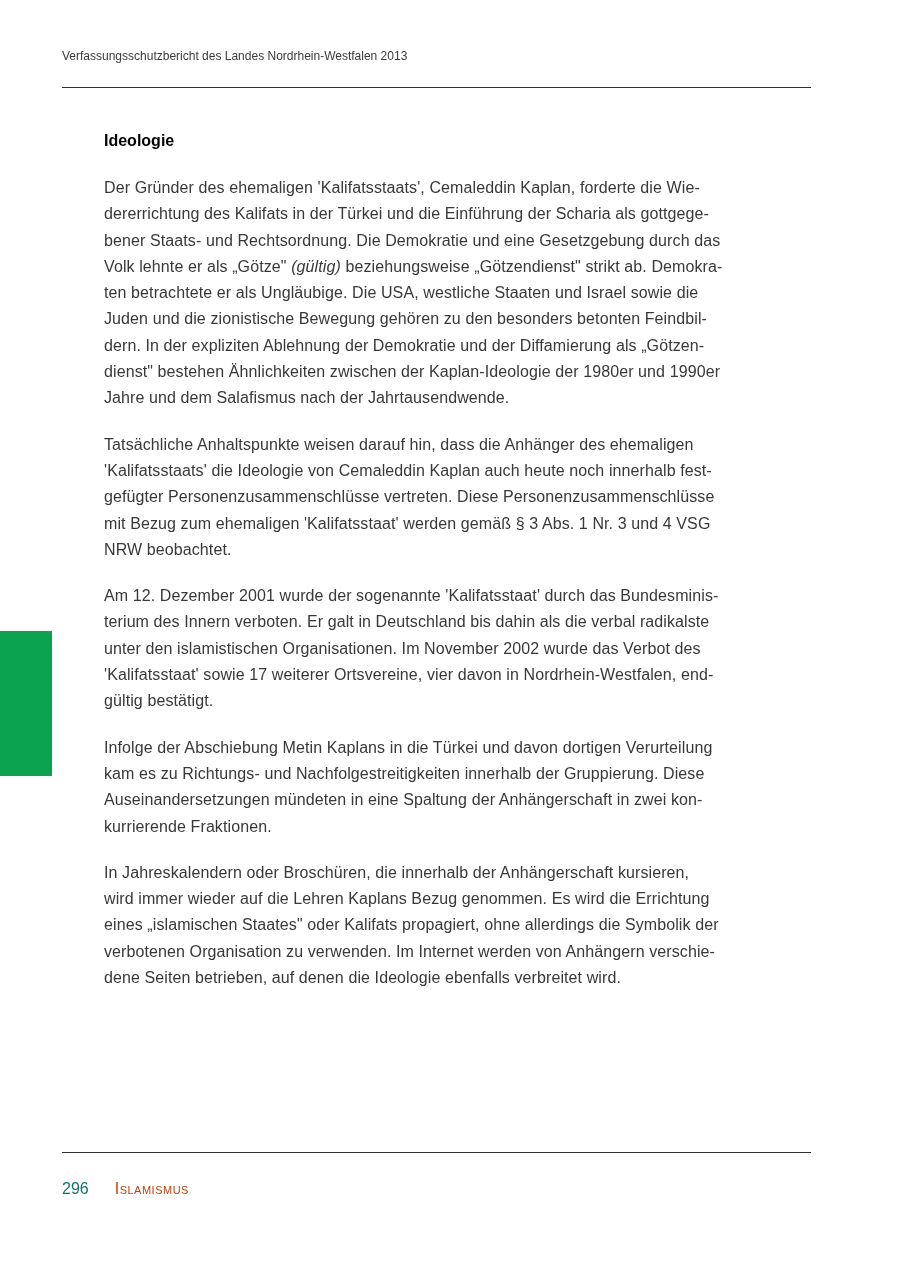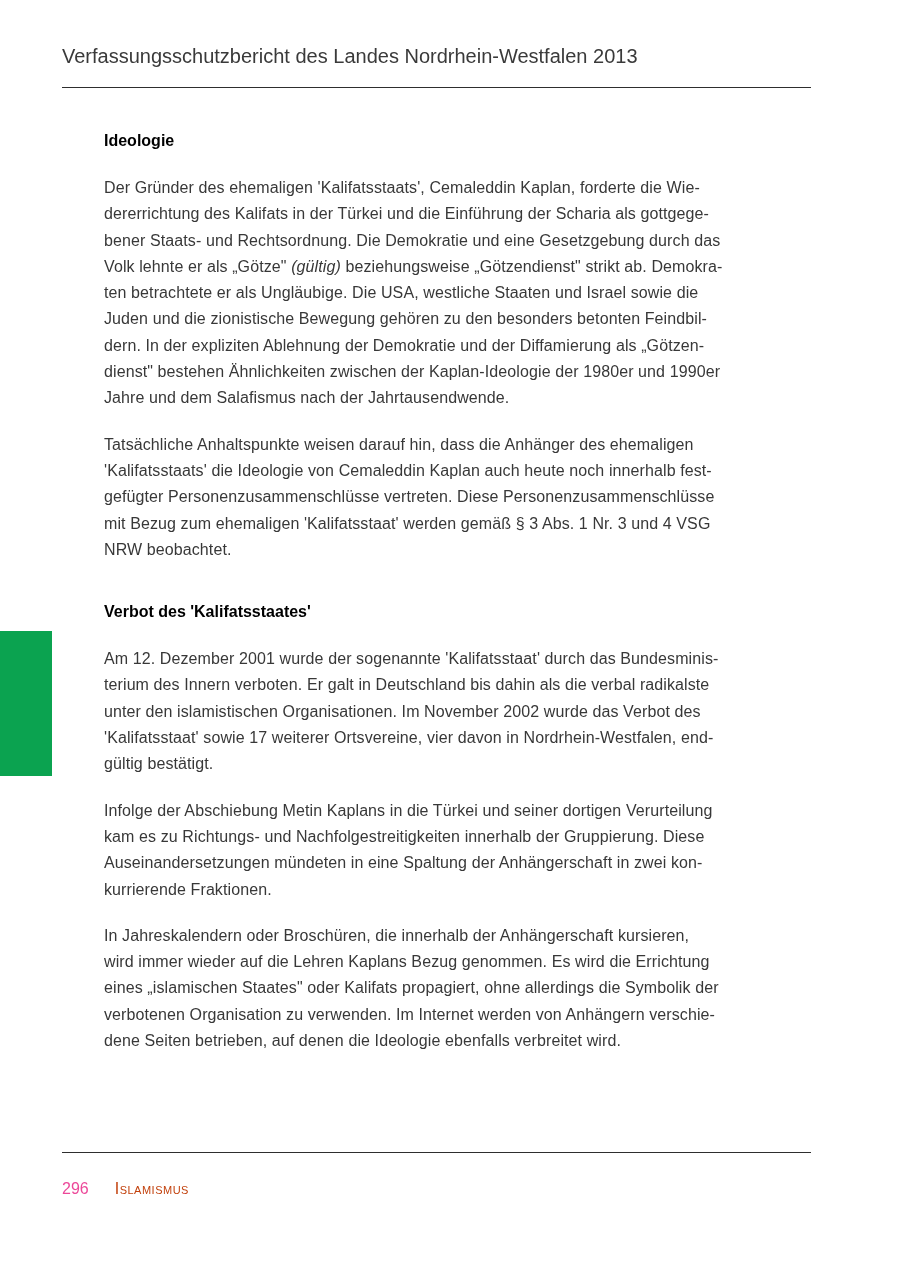"Verfassungsschutzbericht des Landes" .running-header { font-size: 20px -> 12px }
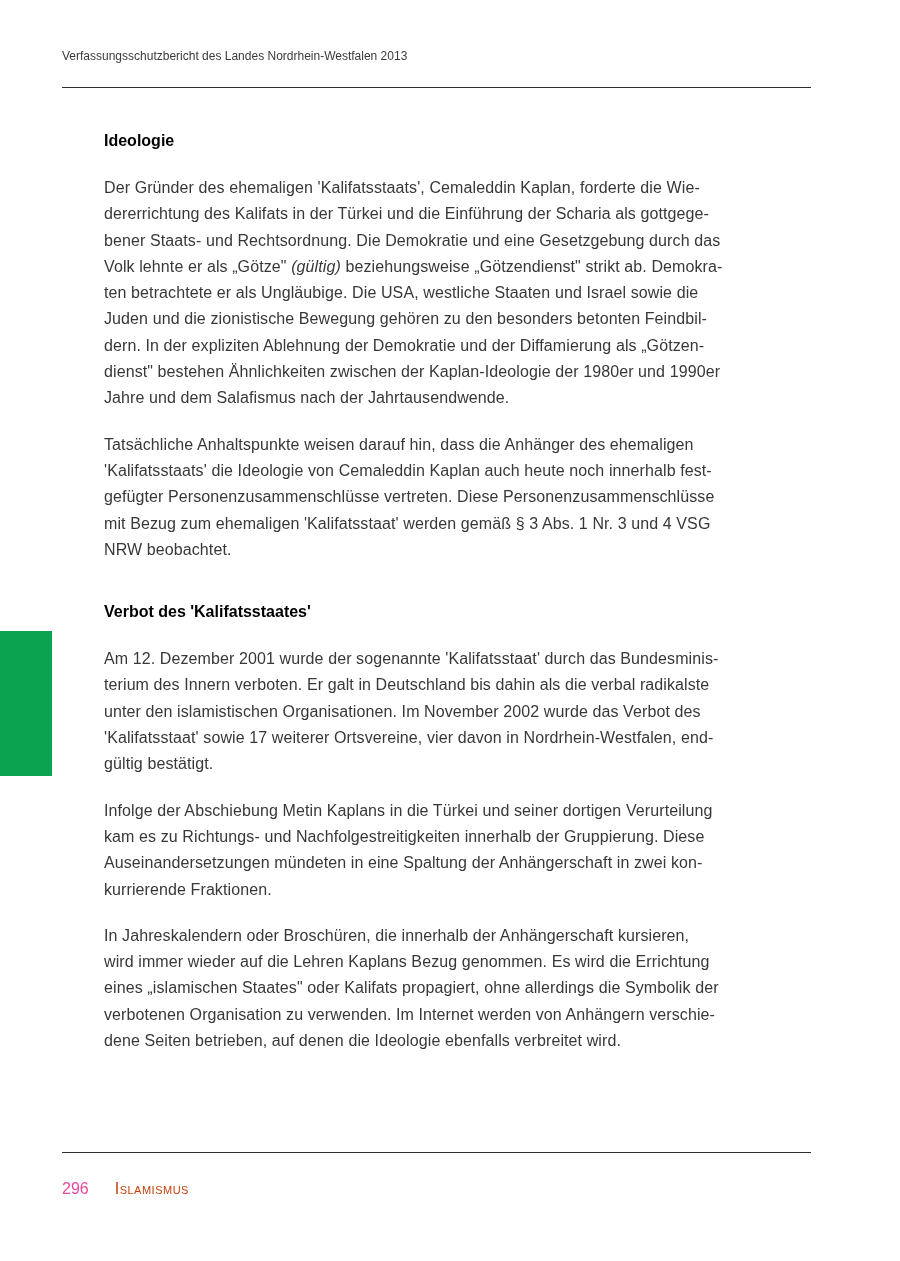"Verbot des 'Kalifatsstaates'" h2 { html: <h2>Verbot des 'Kalifatsstaates'</h2> -> none }
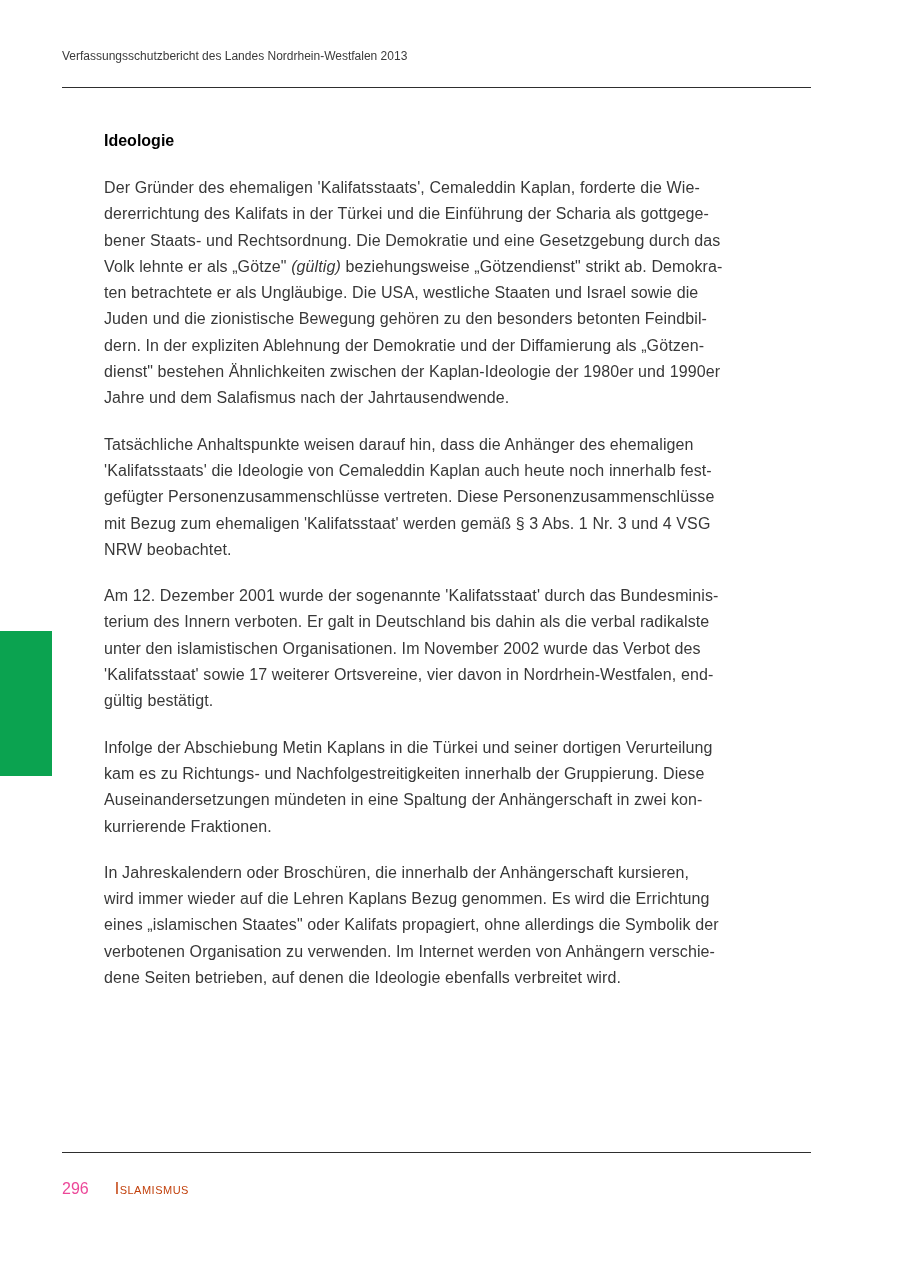"Infolge der Abschiebung Metin Kaplans" p.para { text: seiner -> davon }
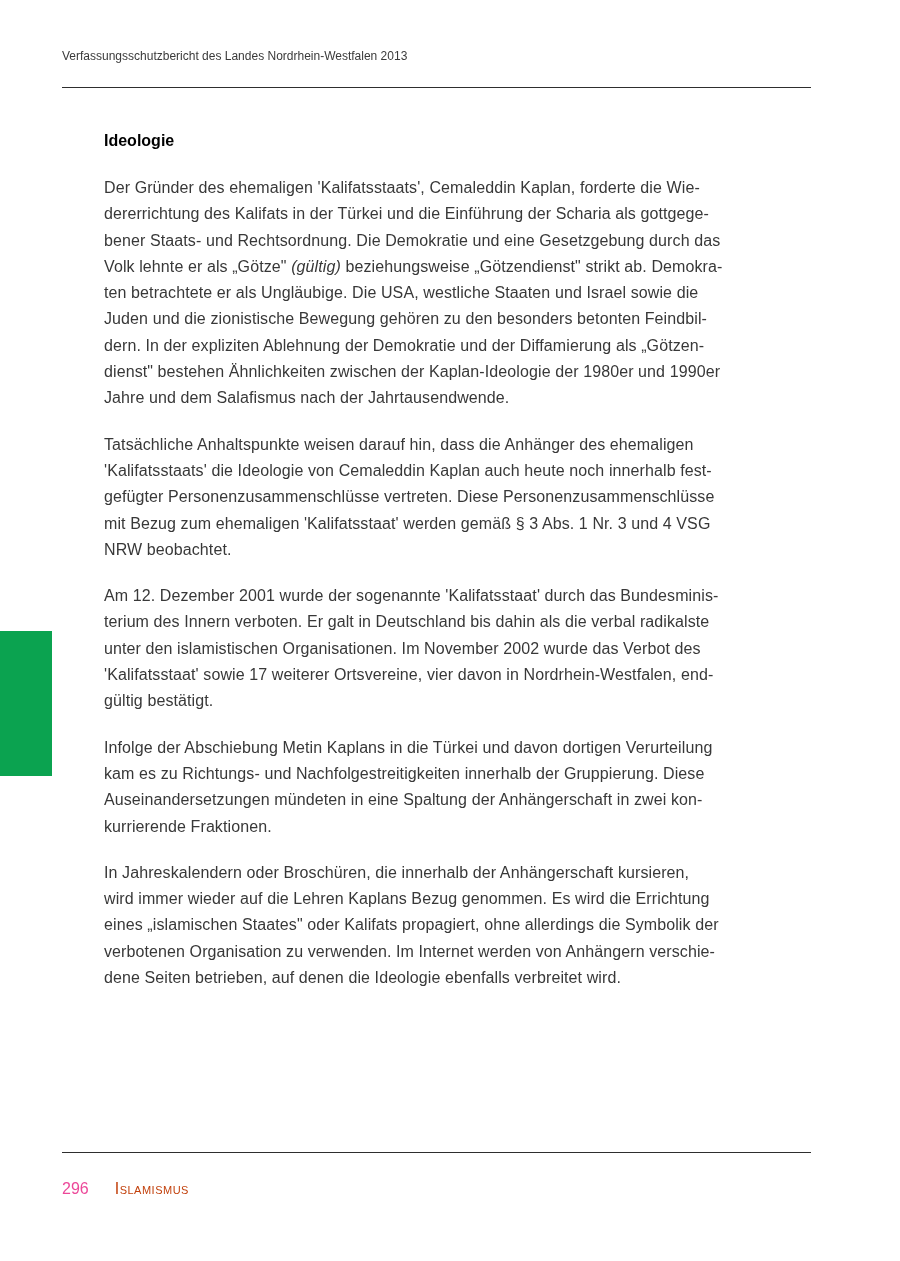"296" .page-number { color: #ec4899 -> #0f766e }
